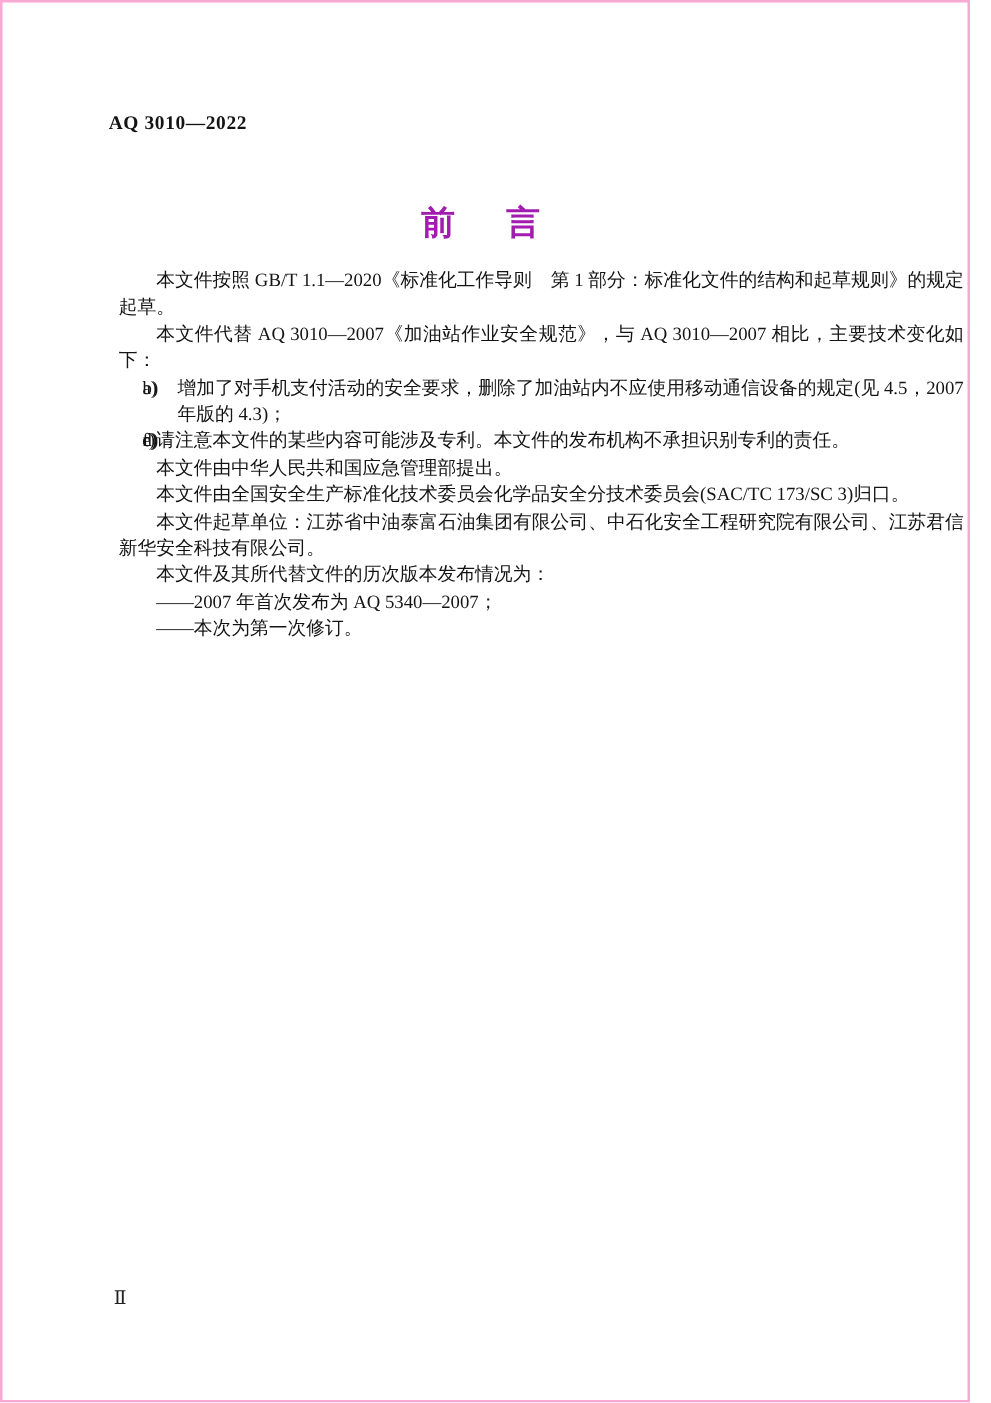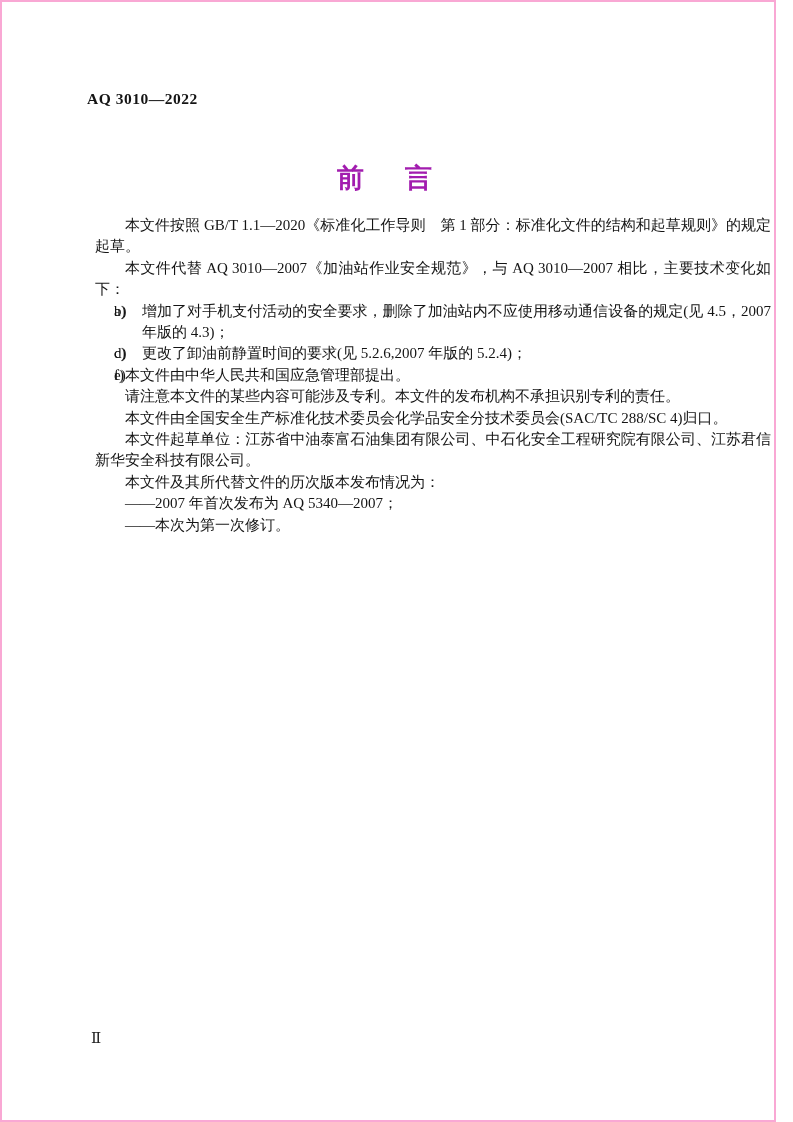"更改了卸油前静置时间的要求(见 5.2.6,2007 年版的 5.2.4)；" span.li-text { html: <span>更改了卸油前静置时间的要求(见 5.2.6,2007 年版的 5.2.4)；</span> -> none }
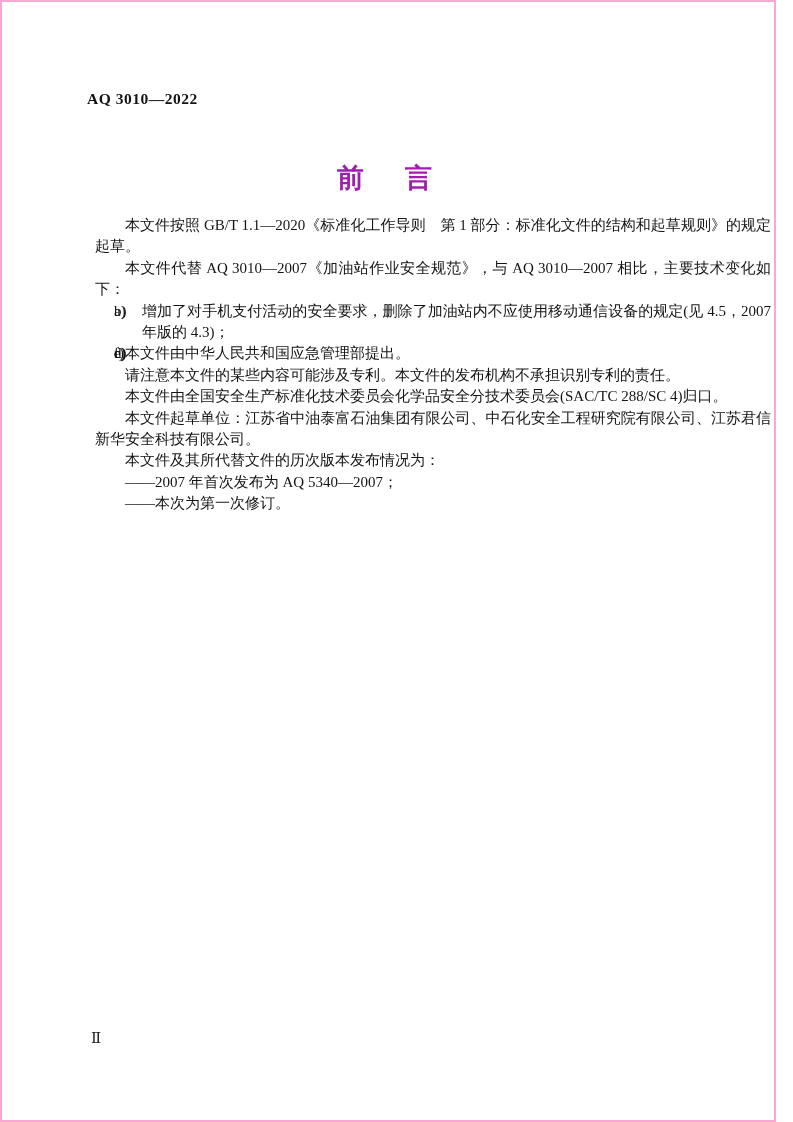"本文件由中华人民共和国应急管理部提出。" p.para { order: before "请注意本文件的某些内容可能涉及专利。本文件的发布机构不承担识别专利的责任。" -> after "请注意本文件的某些内容可能涉及专利。本文件的发布机构不承担识别专利的责任。" }
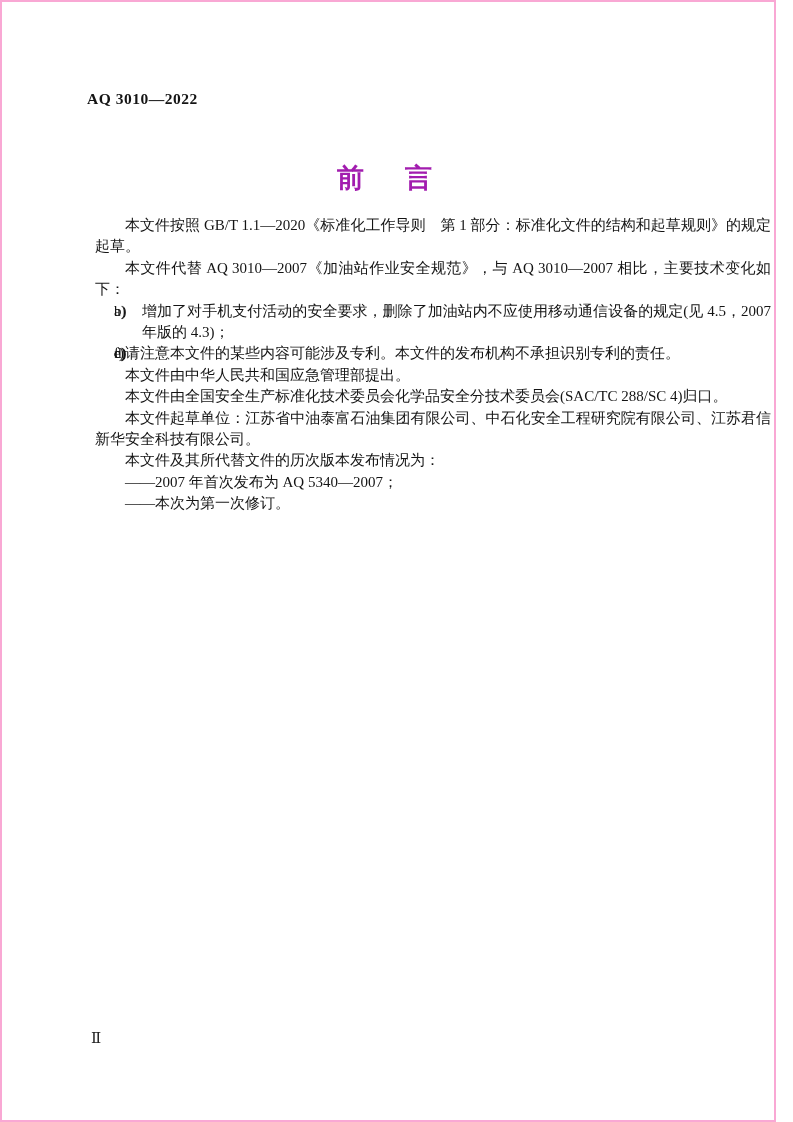"本文件由全国安全生产标准化技术委员会化学品安全分技术委员会(SAC/TC" p.para { text: 288/SC 4 -> 173/SC 3 }
